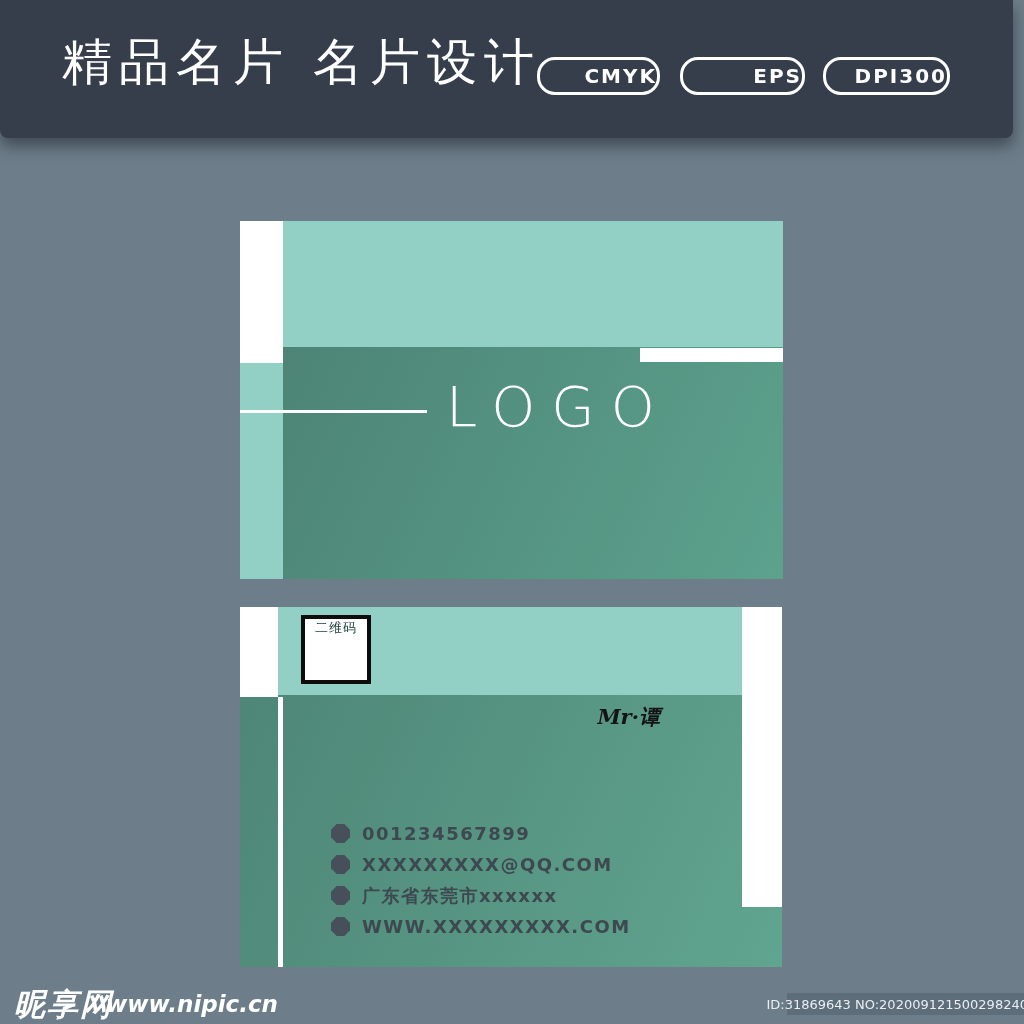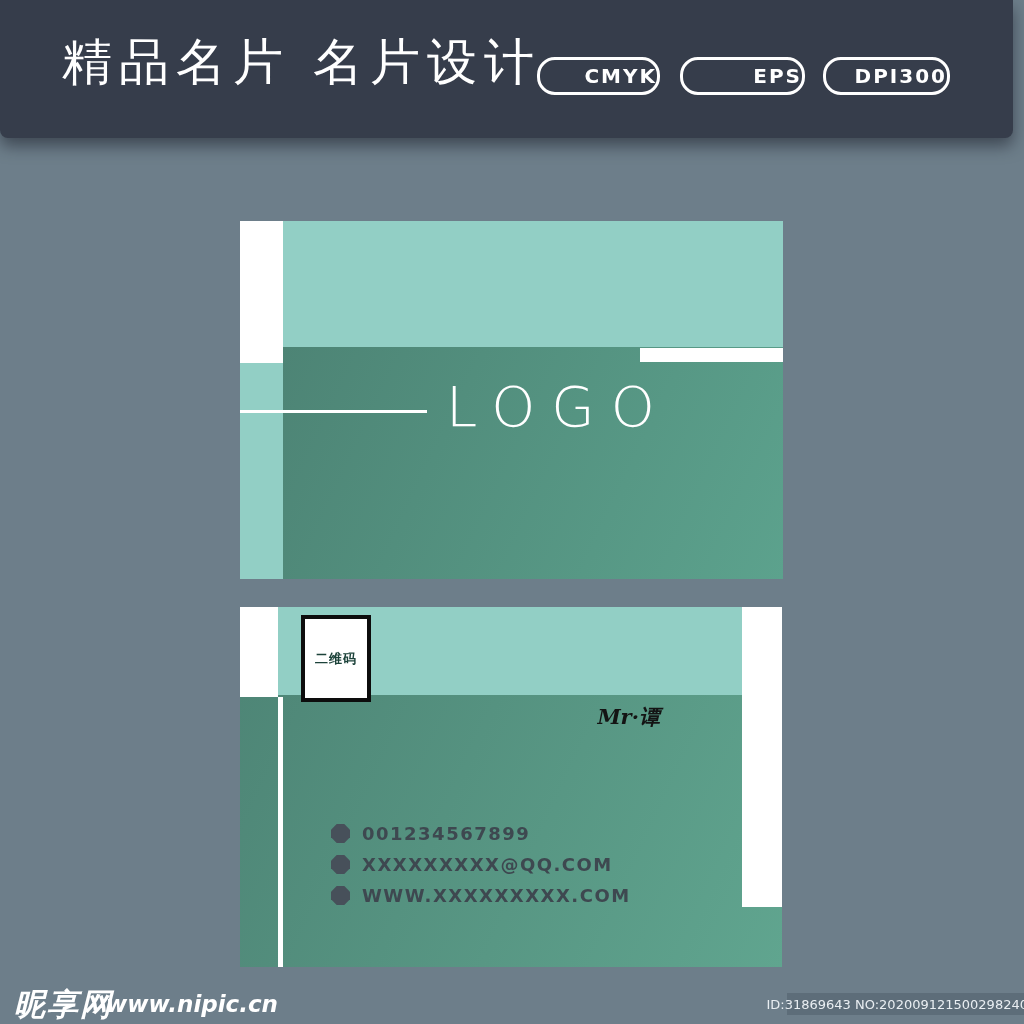"二维码" .cb-qr { align-items: center -> none; font-weight: bold -> normal; height: 87px -> 69px }
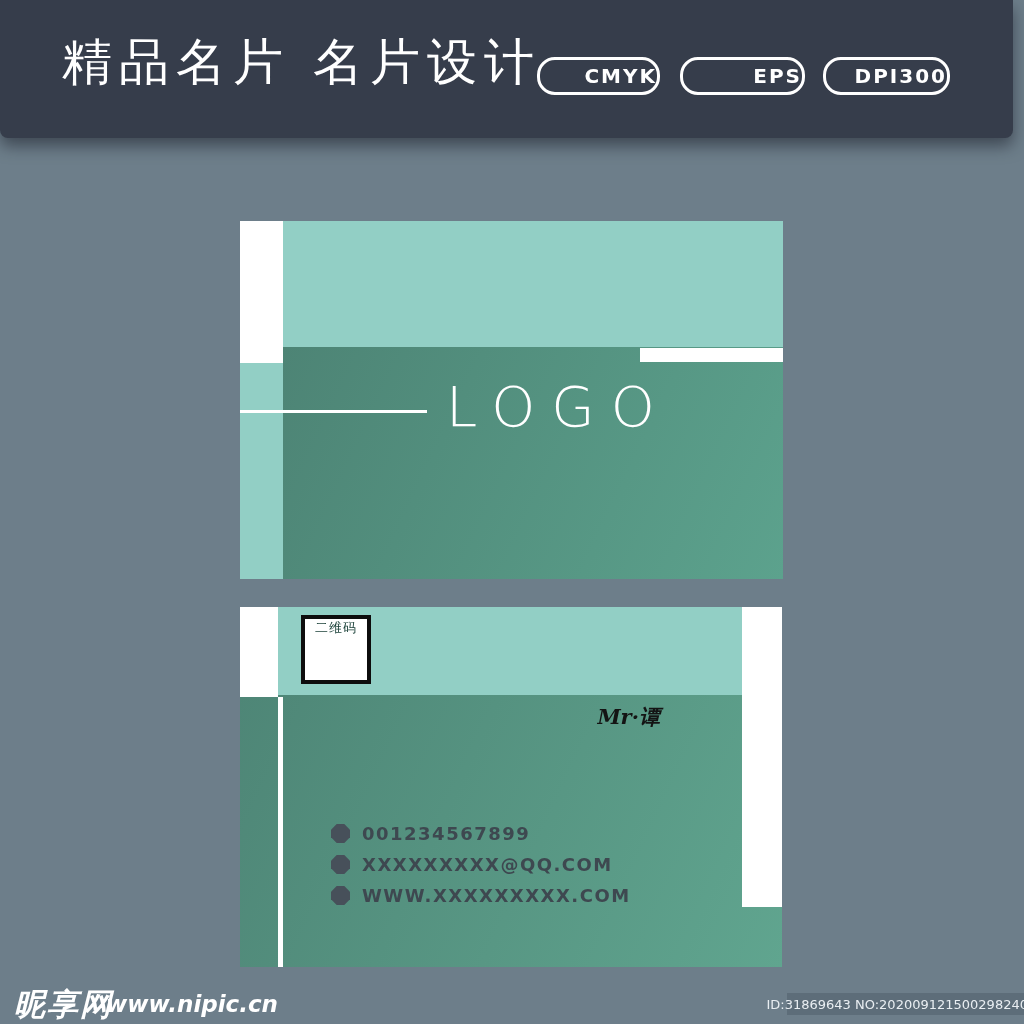"广东省东莞市xxxxxx" div.contact-row { html: none -> <div> <span></span> <span>广东省东莞市xxxxxx</span> </div> }
